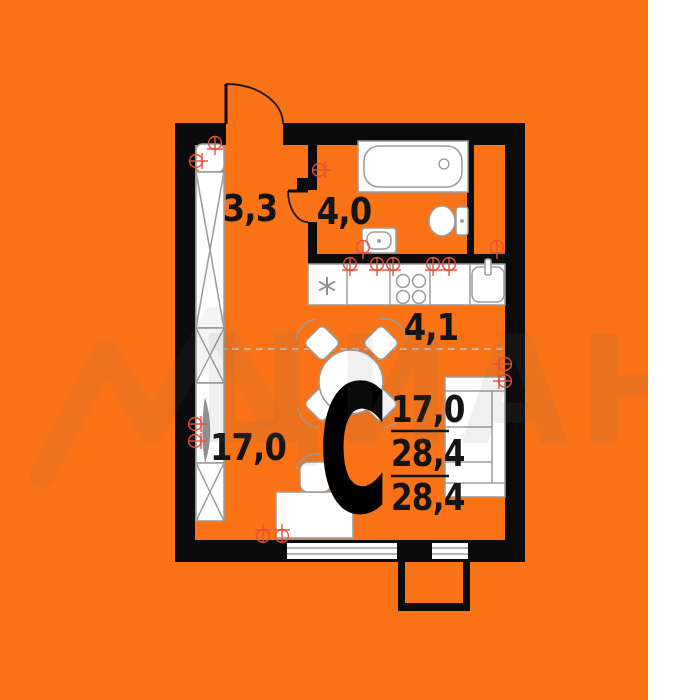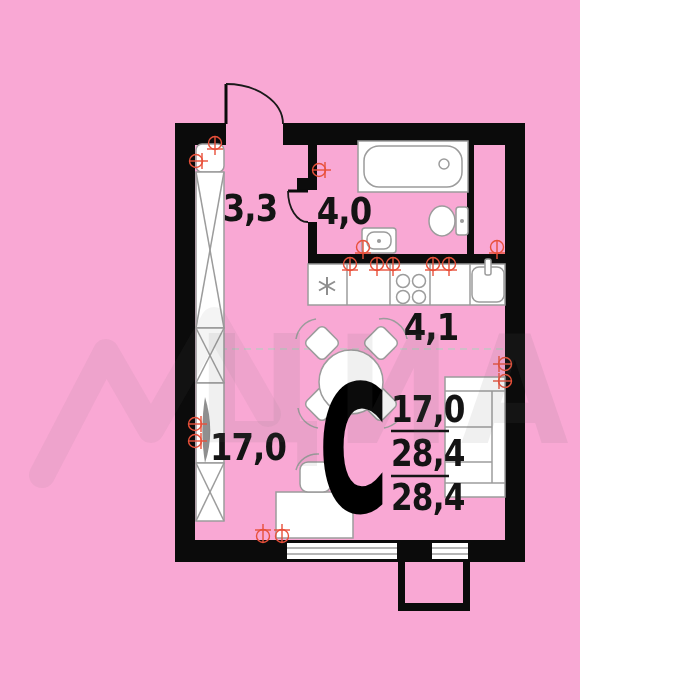"3,3" .canvas { background: #f9a8d4 -> #f97316; width: 580px -> 648px }
